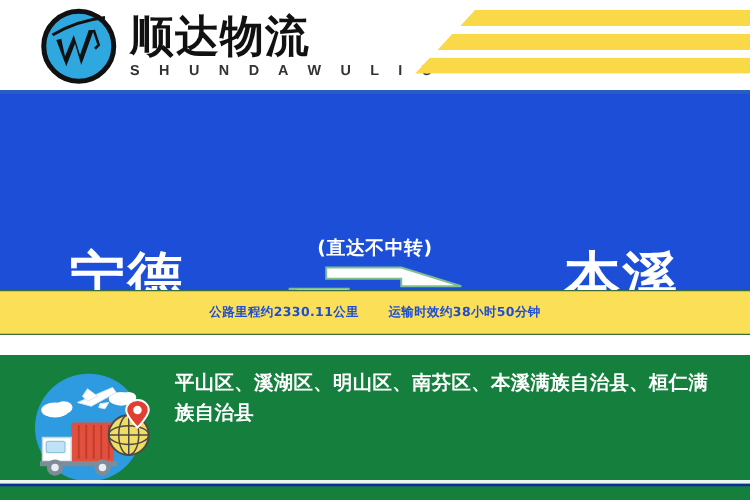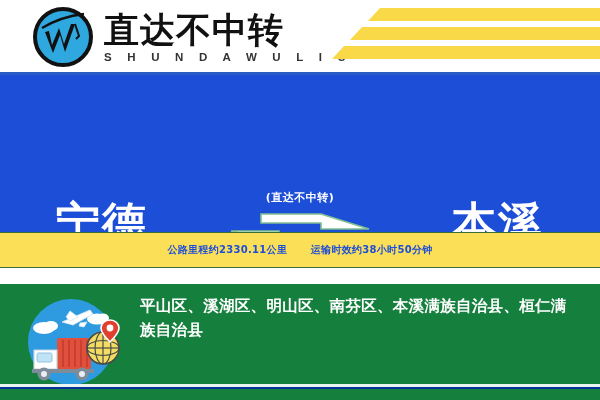"直达不中转" div.brand-cn { text: 直达不中转 -> 顺达物流 }
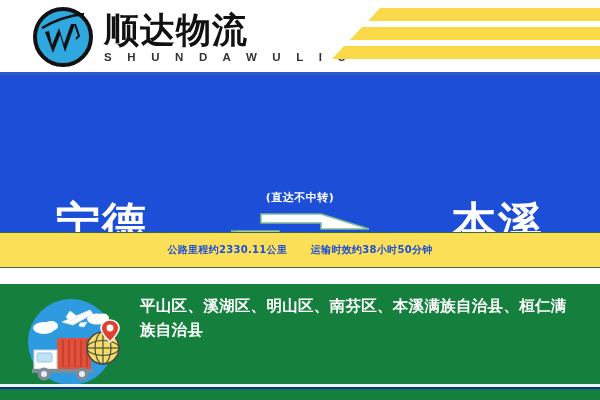"(直达不中转)" .mid-top { font-size: 11px -> 15px }
